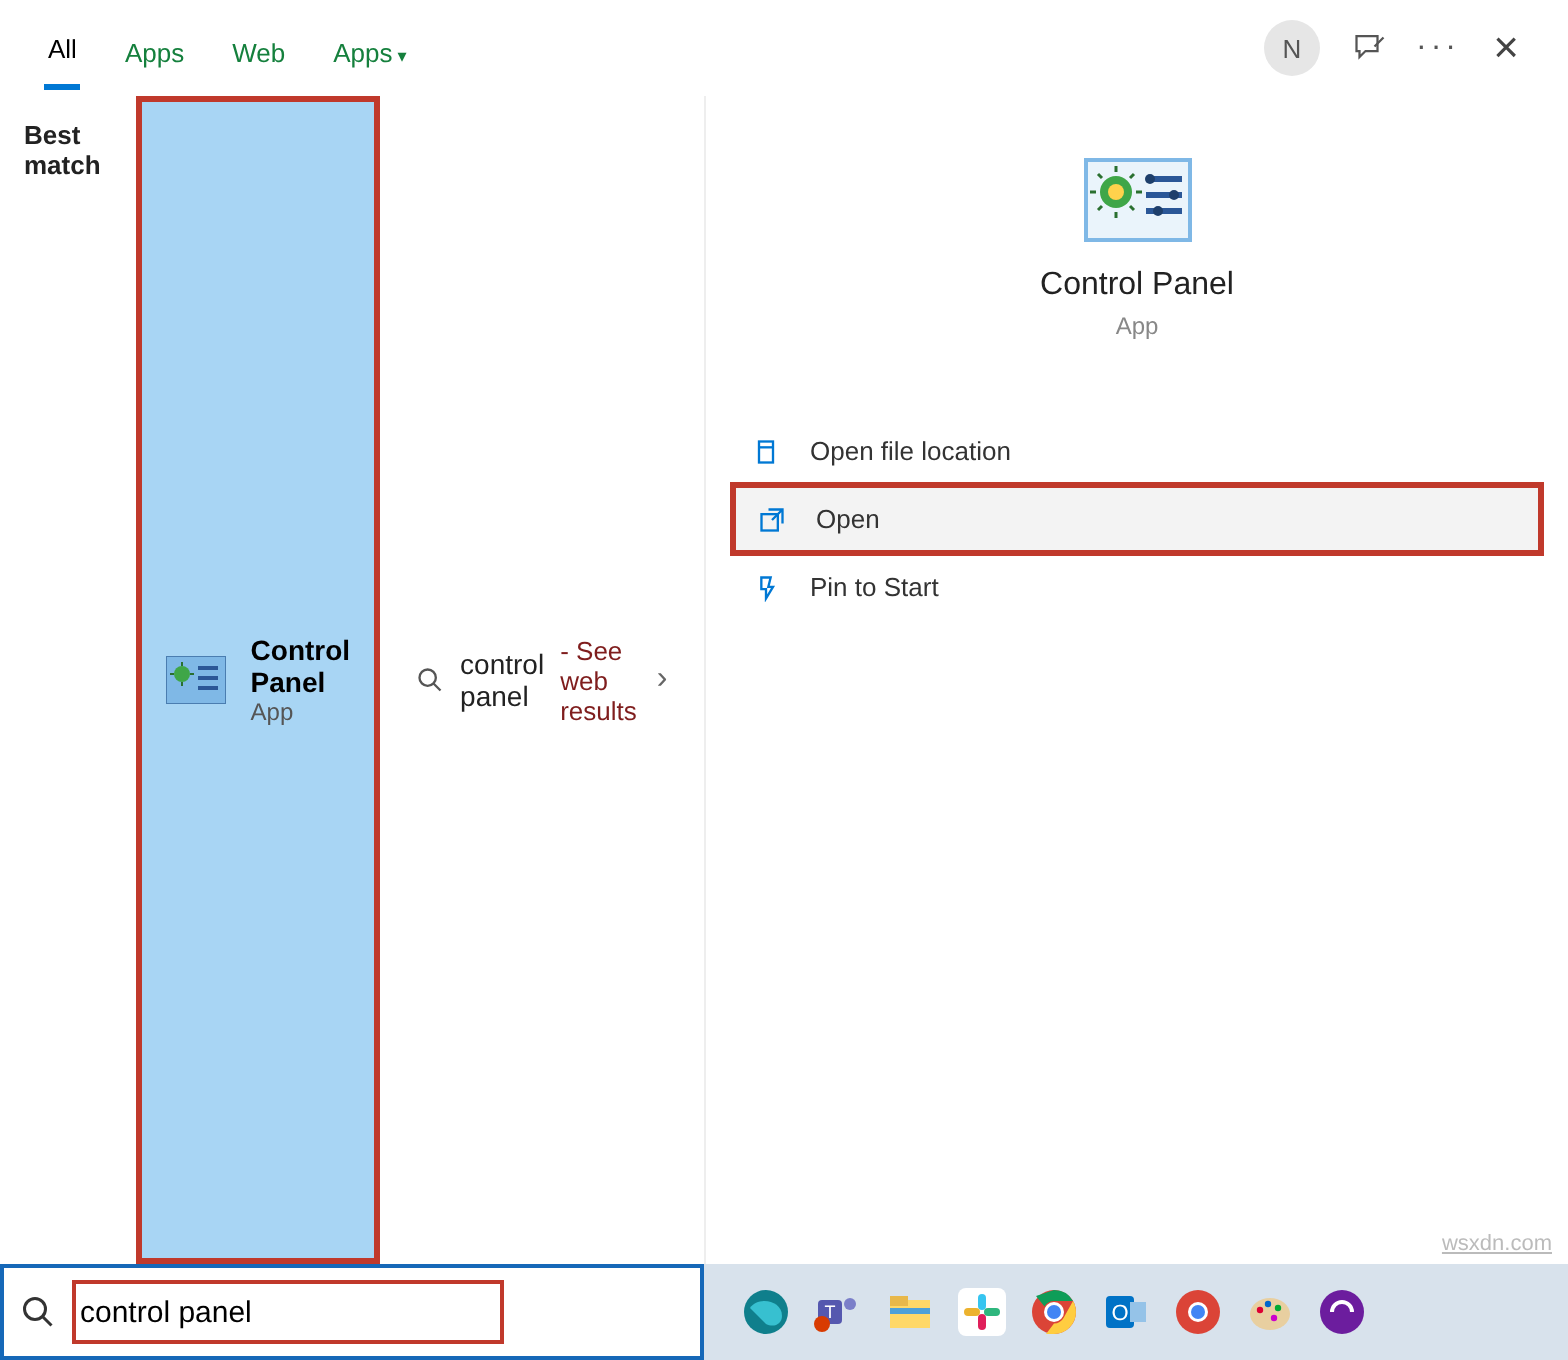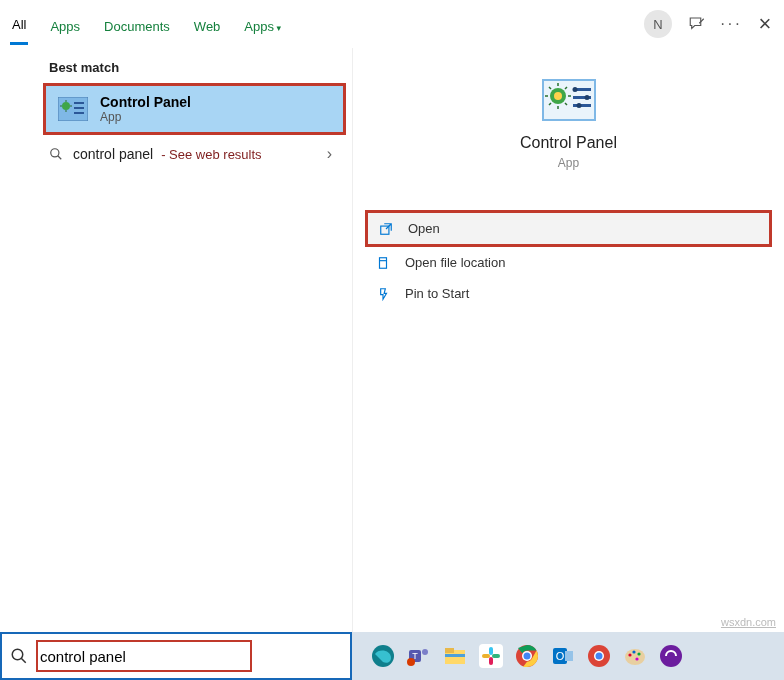"All" .top-bar { padding: 0 0 -> 0 12px }
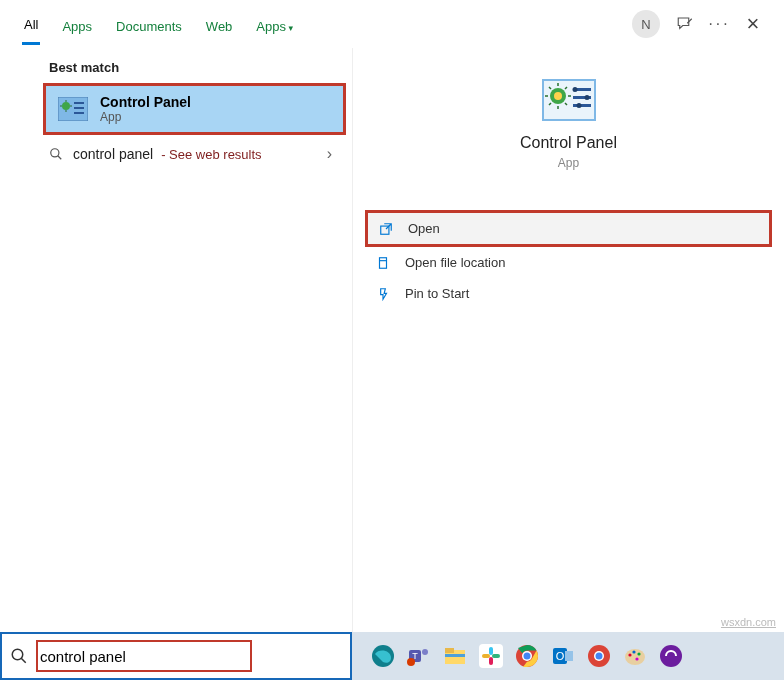"Documents" div.tab { html: <div>Documents</div> -> none }
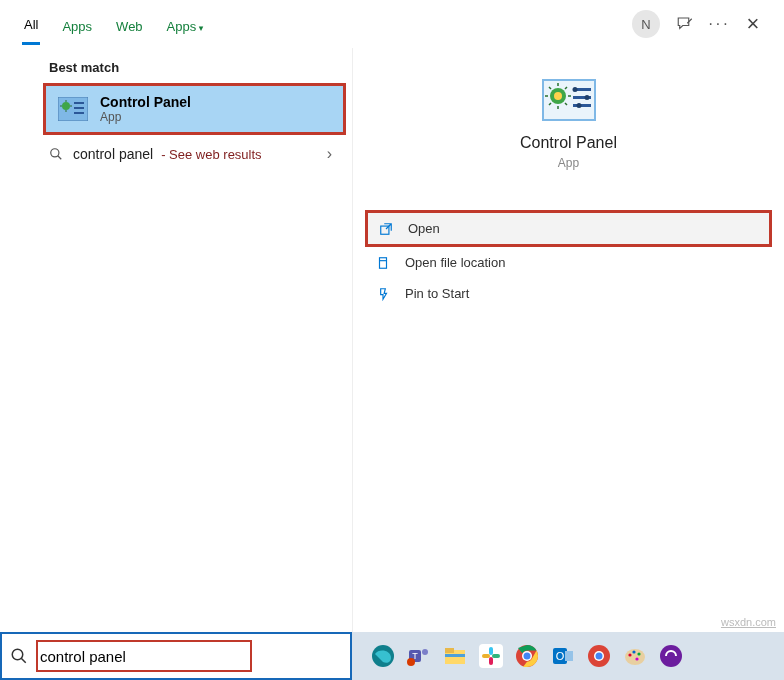"Best match" .left { flex-direction: column -> row; padding-left: 37px -> none }
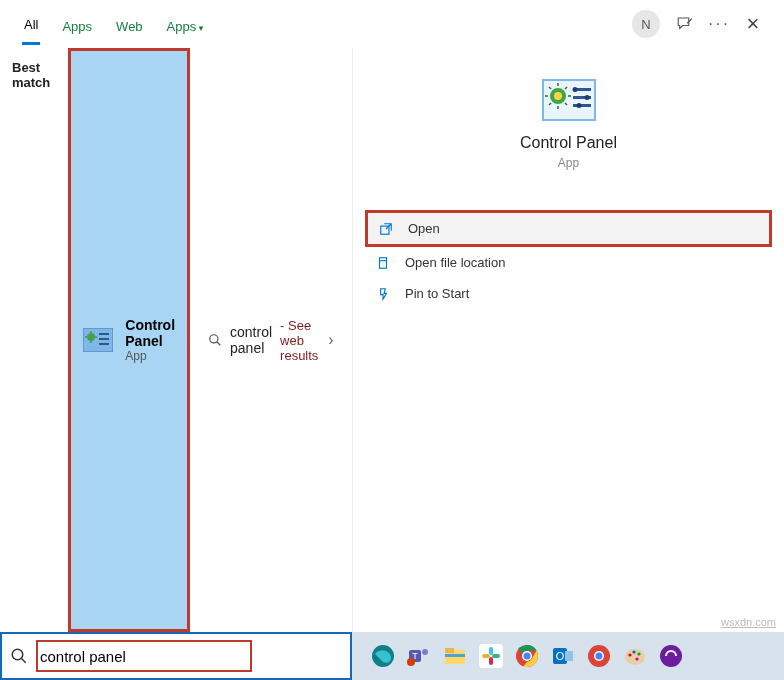"Open" div.action-item { order: before "Open file location" -> after "Open file location" }
